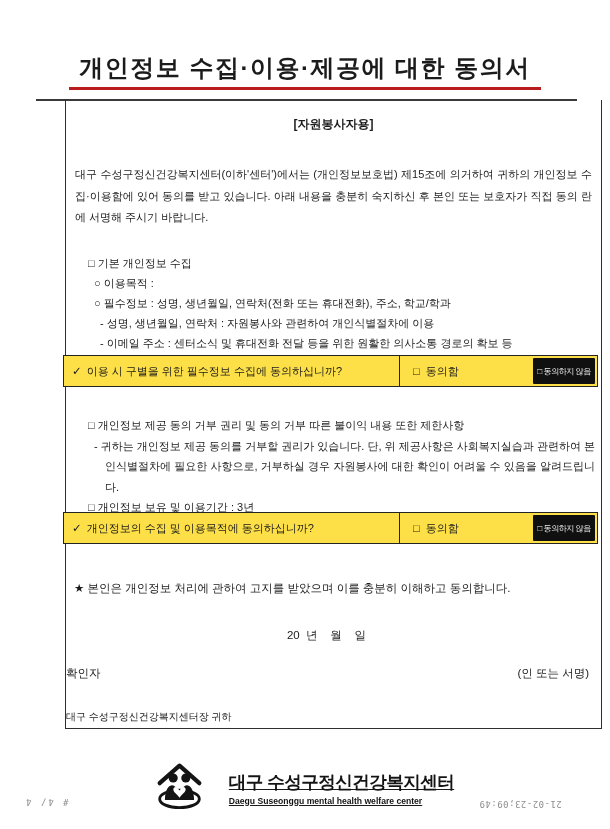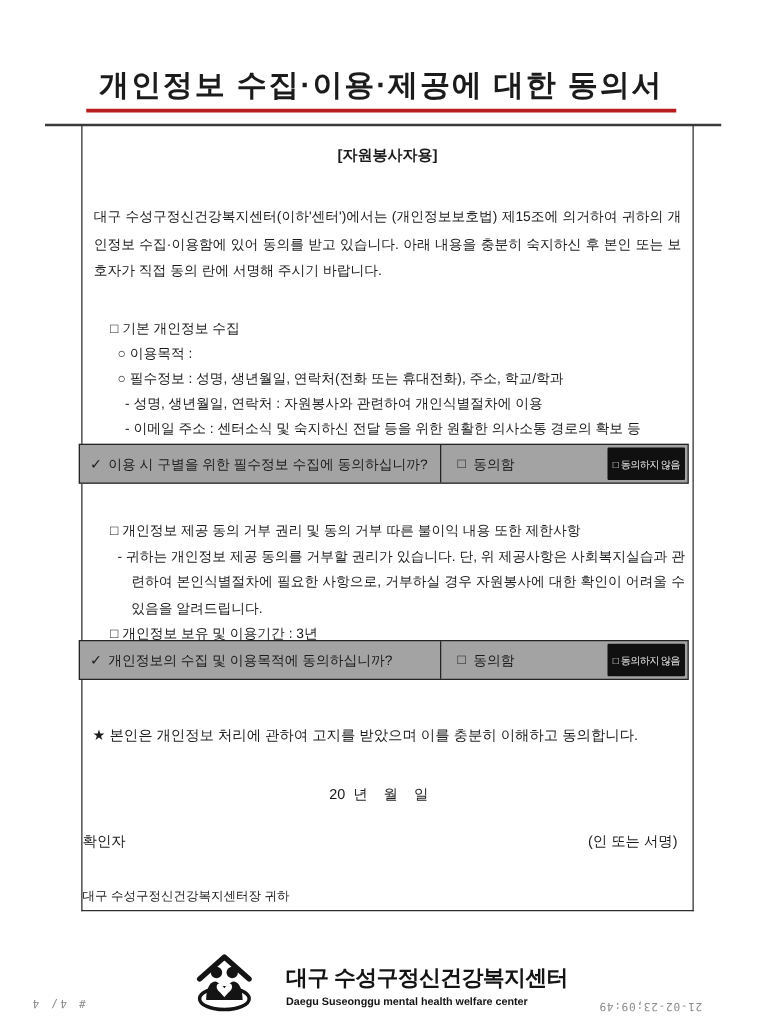"[자원봉사자용]" .outer-box { width: 490px -> 537px }
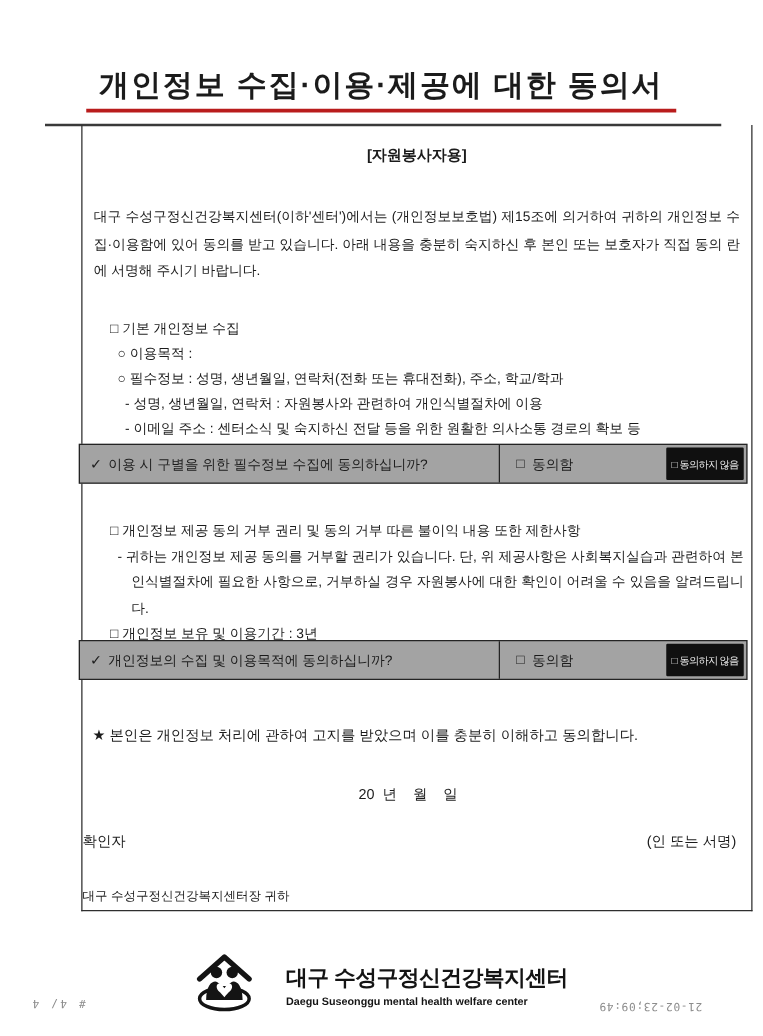"- 이메일 주소 : 센터소식" div.dash-item { text: 숙지하신 -> 휴대전화 }
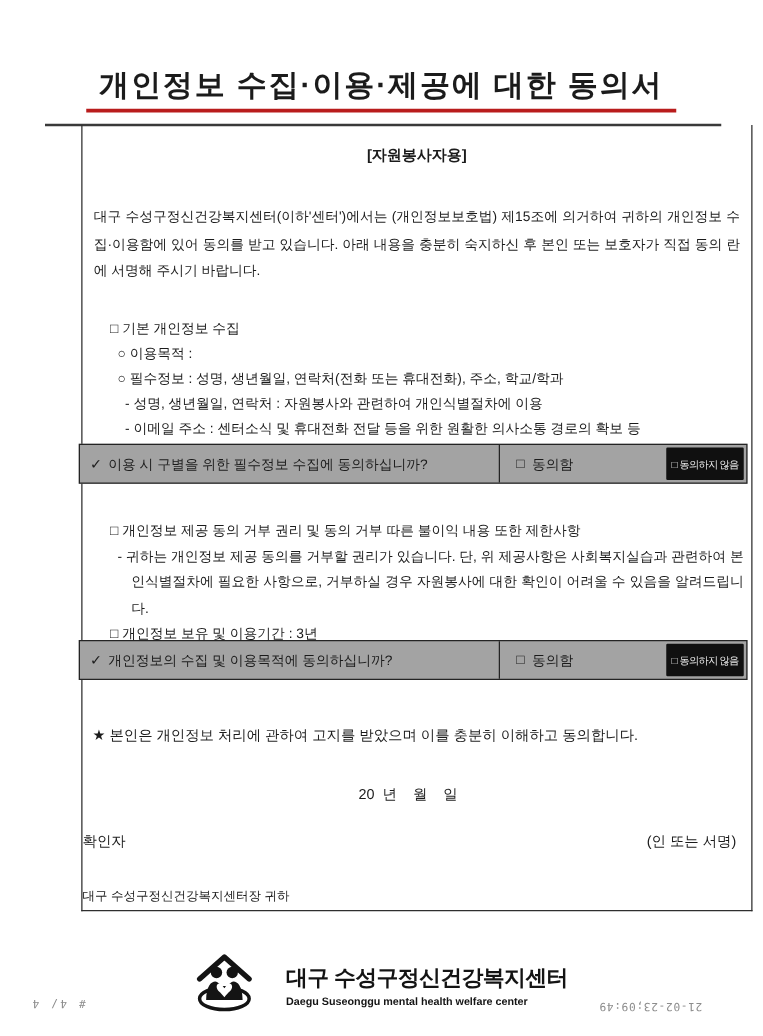"✓ 이용 시 구별을 위한" .consent-row { background: #a3a3a3 -> #fde047 }
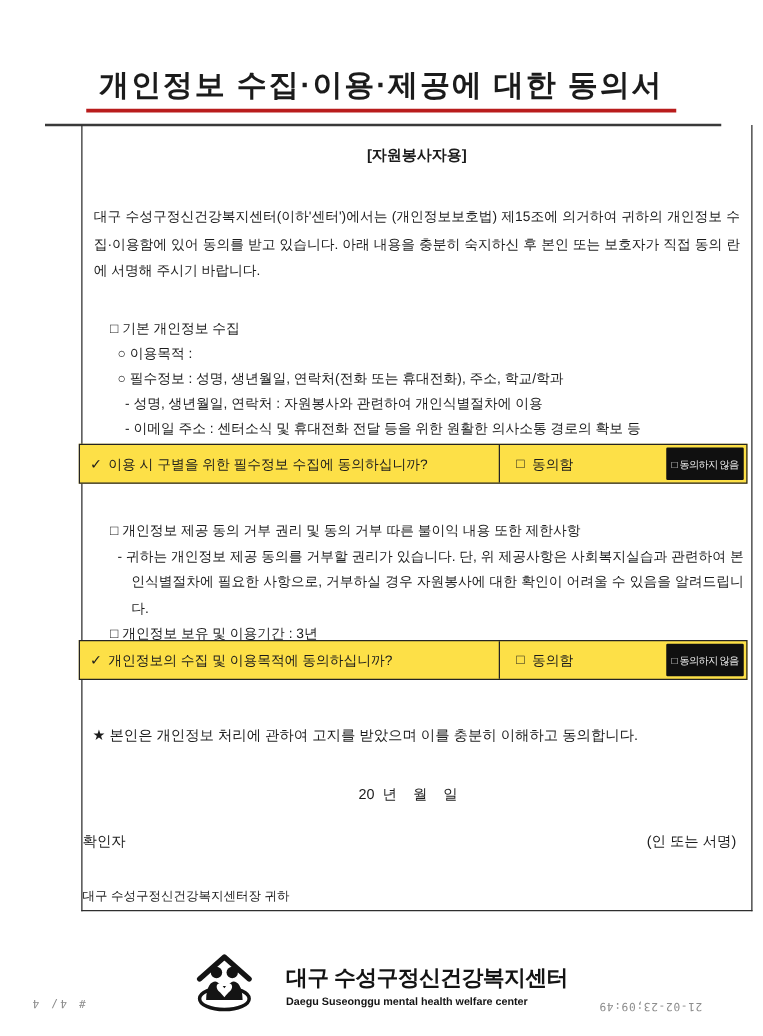"대구 수성구정신건강복지센터" .logo { text-decoration: none -> underline }
